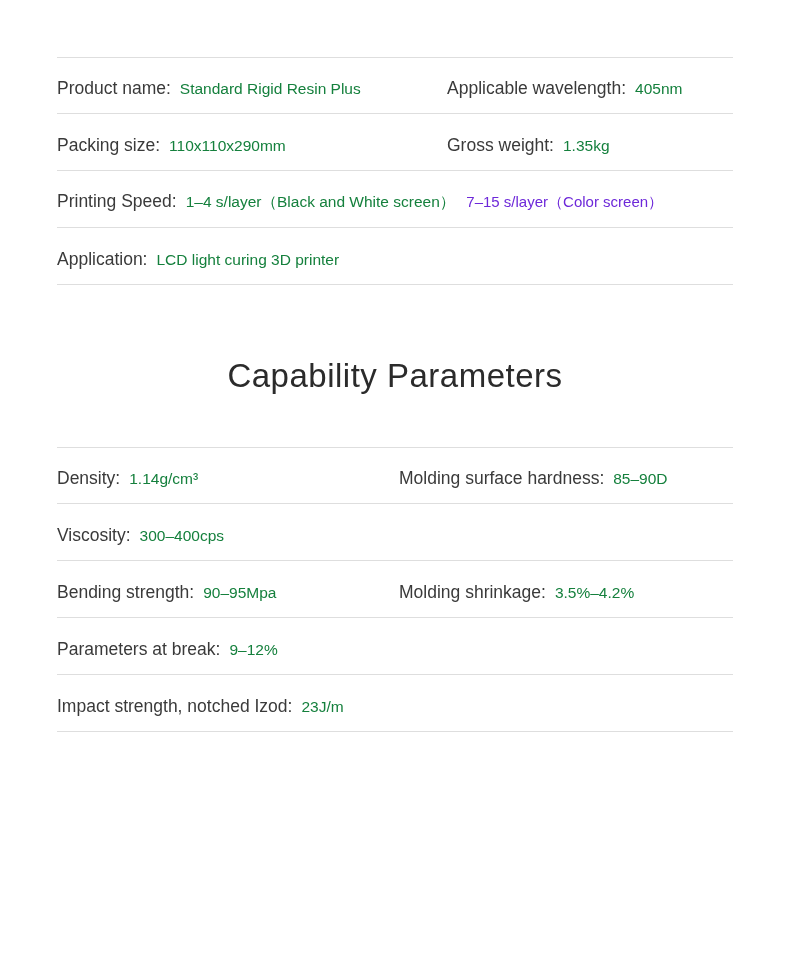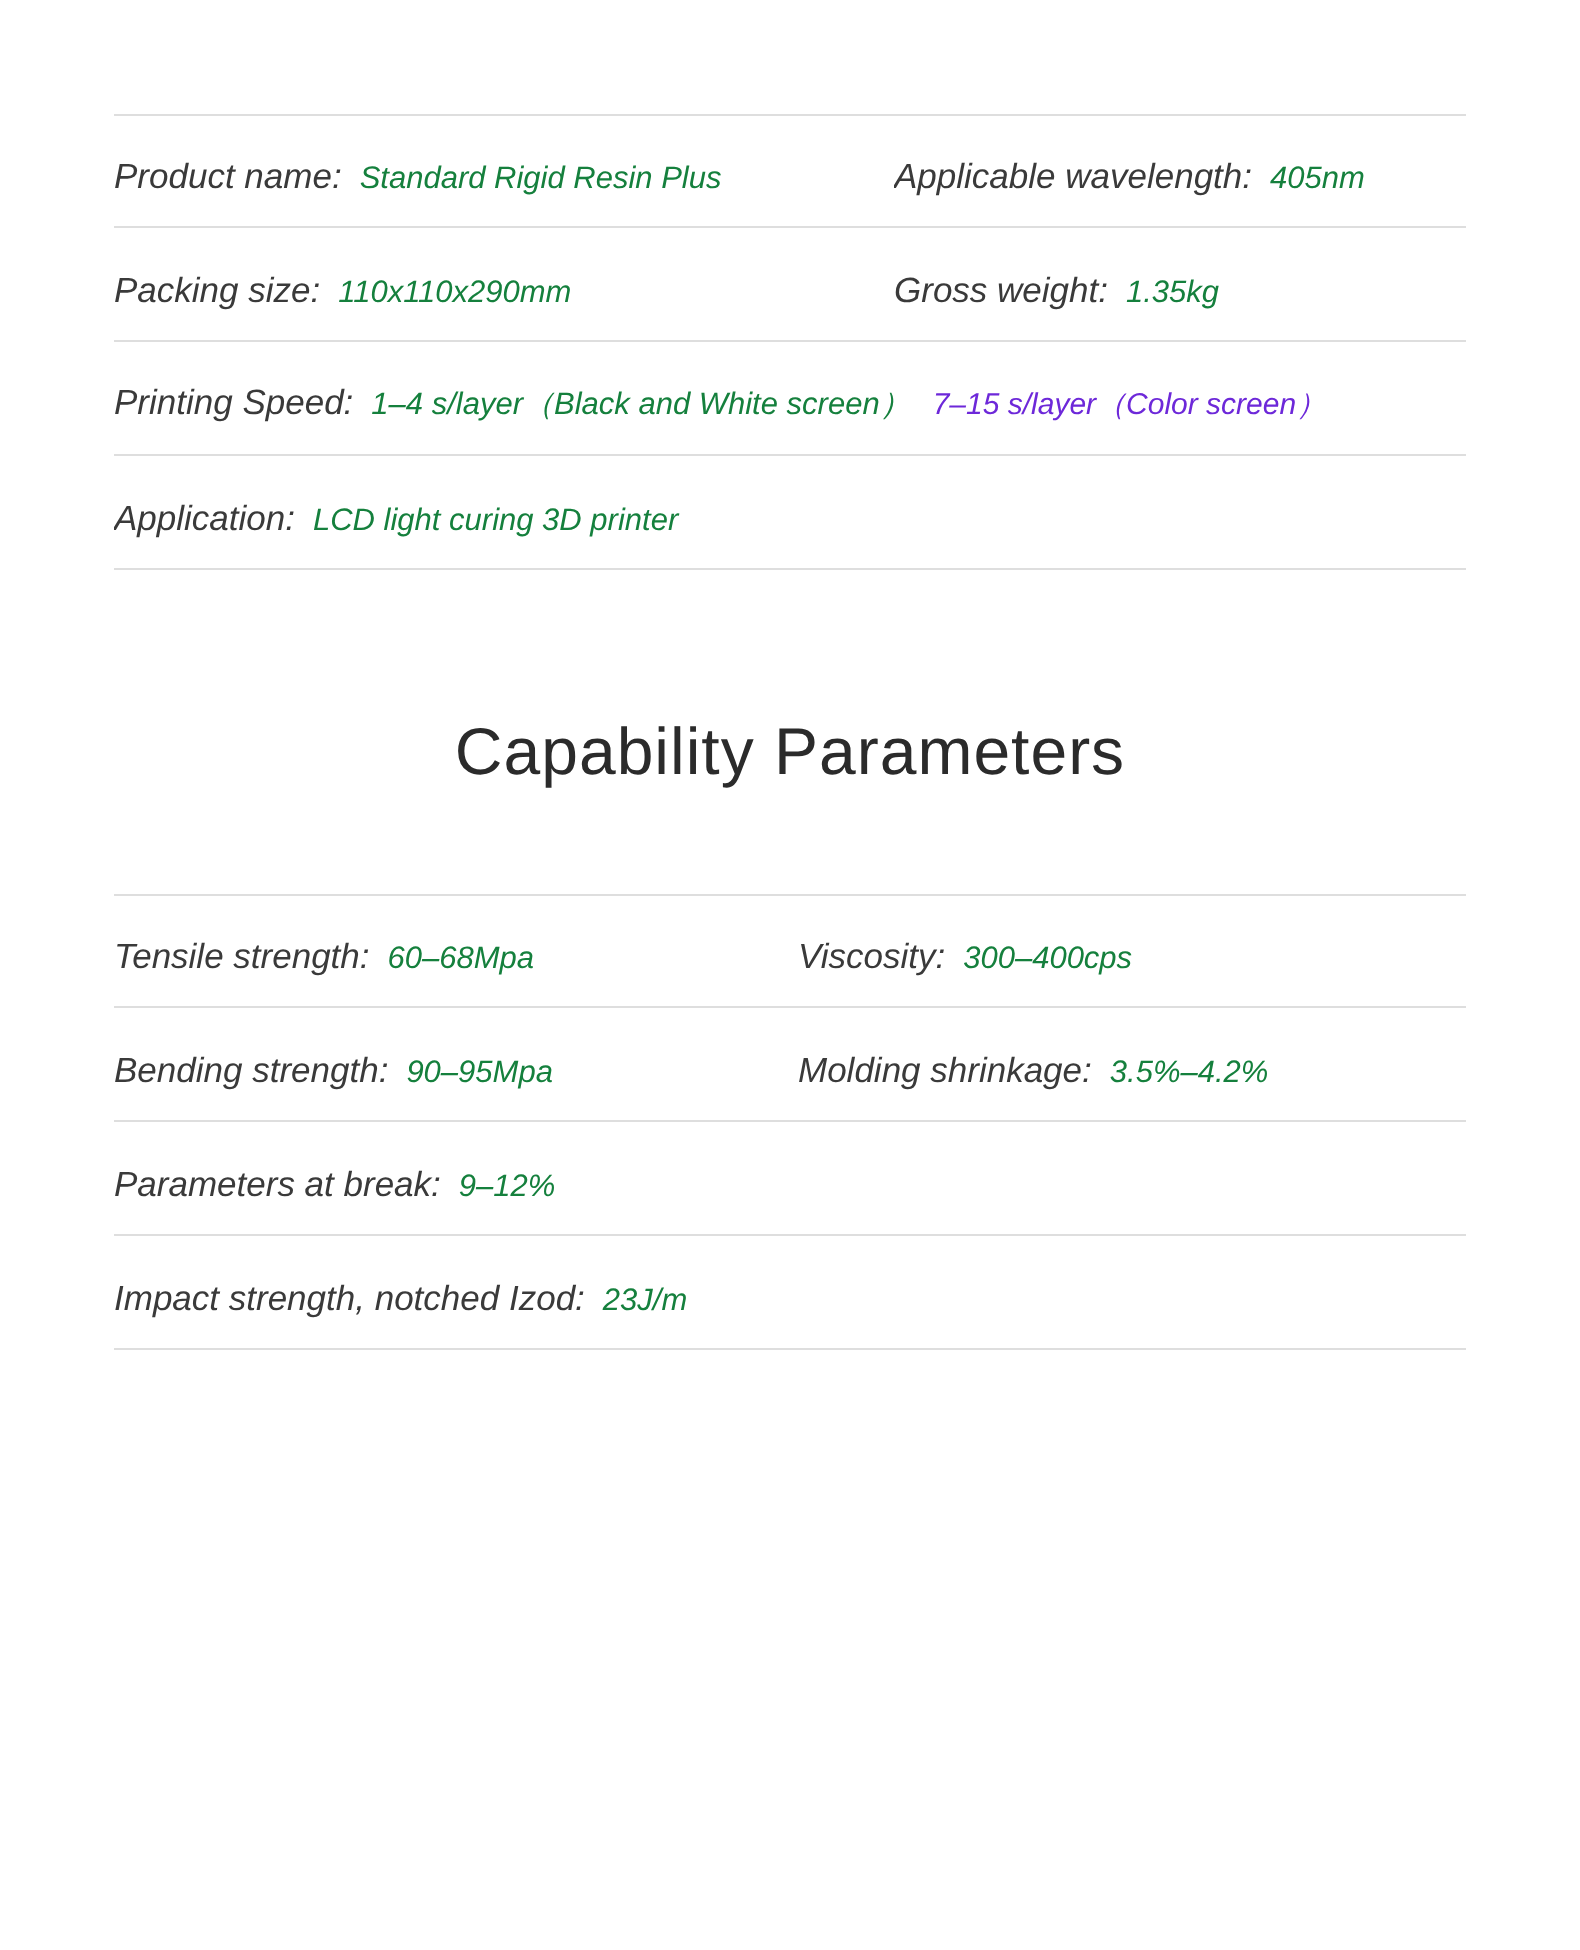"Product name:" .row { font-style: italic -> none }
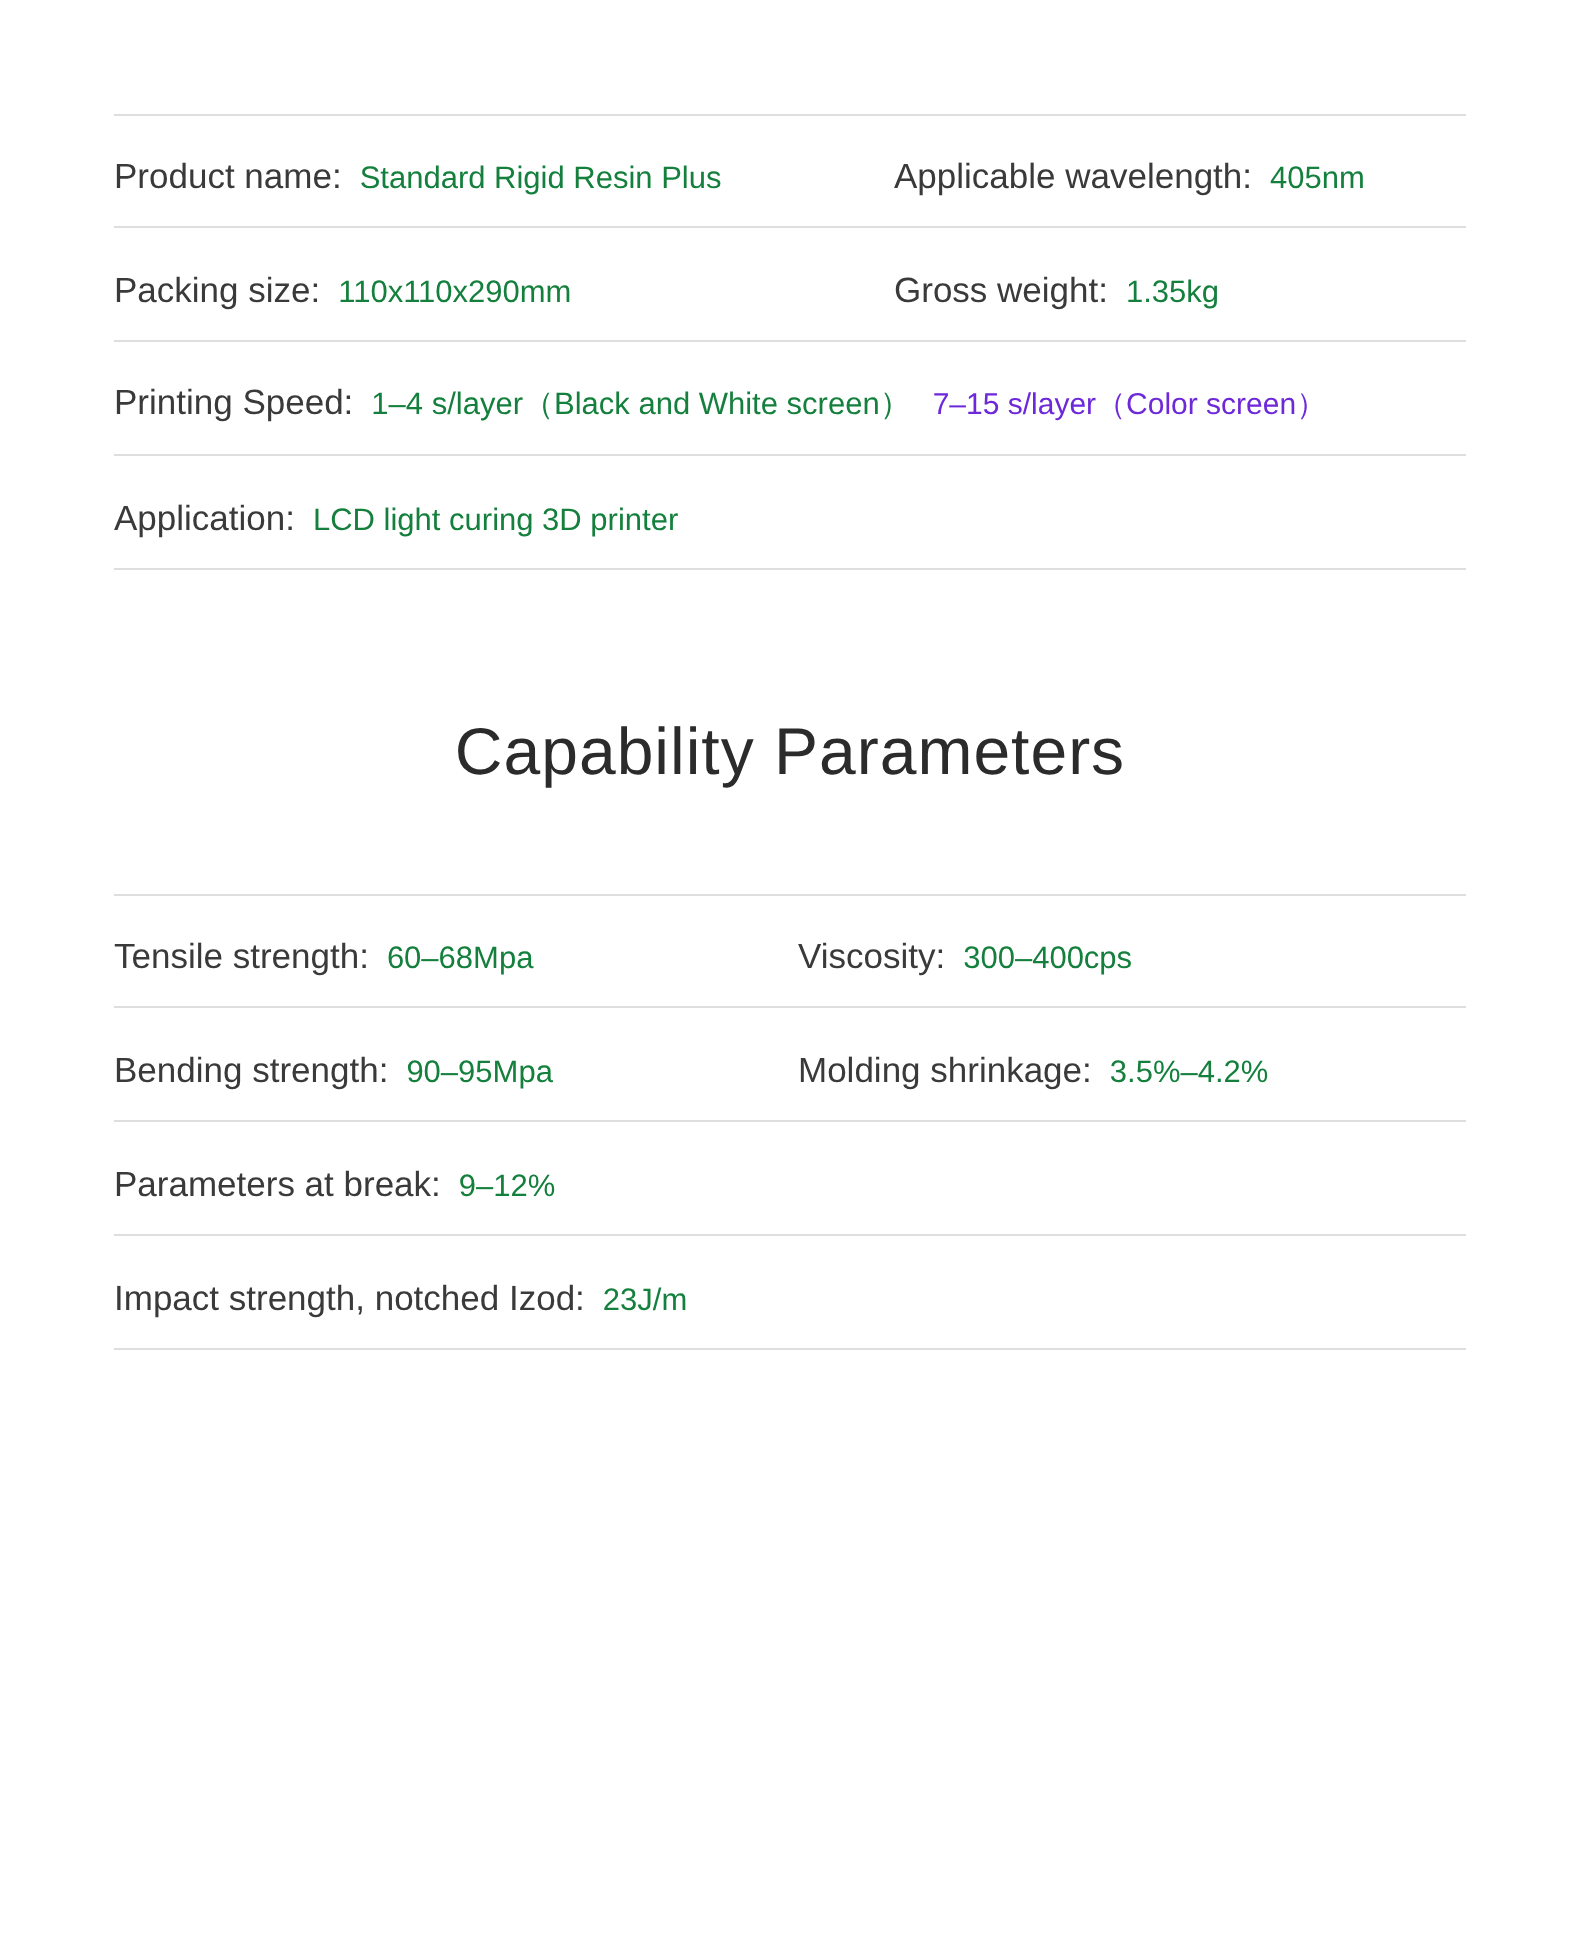"Density:" div.row { html: none -> <div> <div> <span>Density:</span> <span>1.14g/cm³</span> </div> <div> <span>Molding surface hardness:</span> <span>85–90D</span> </div> </div> }
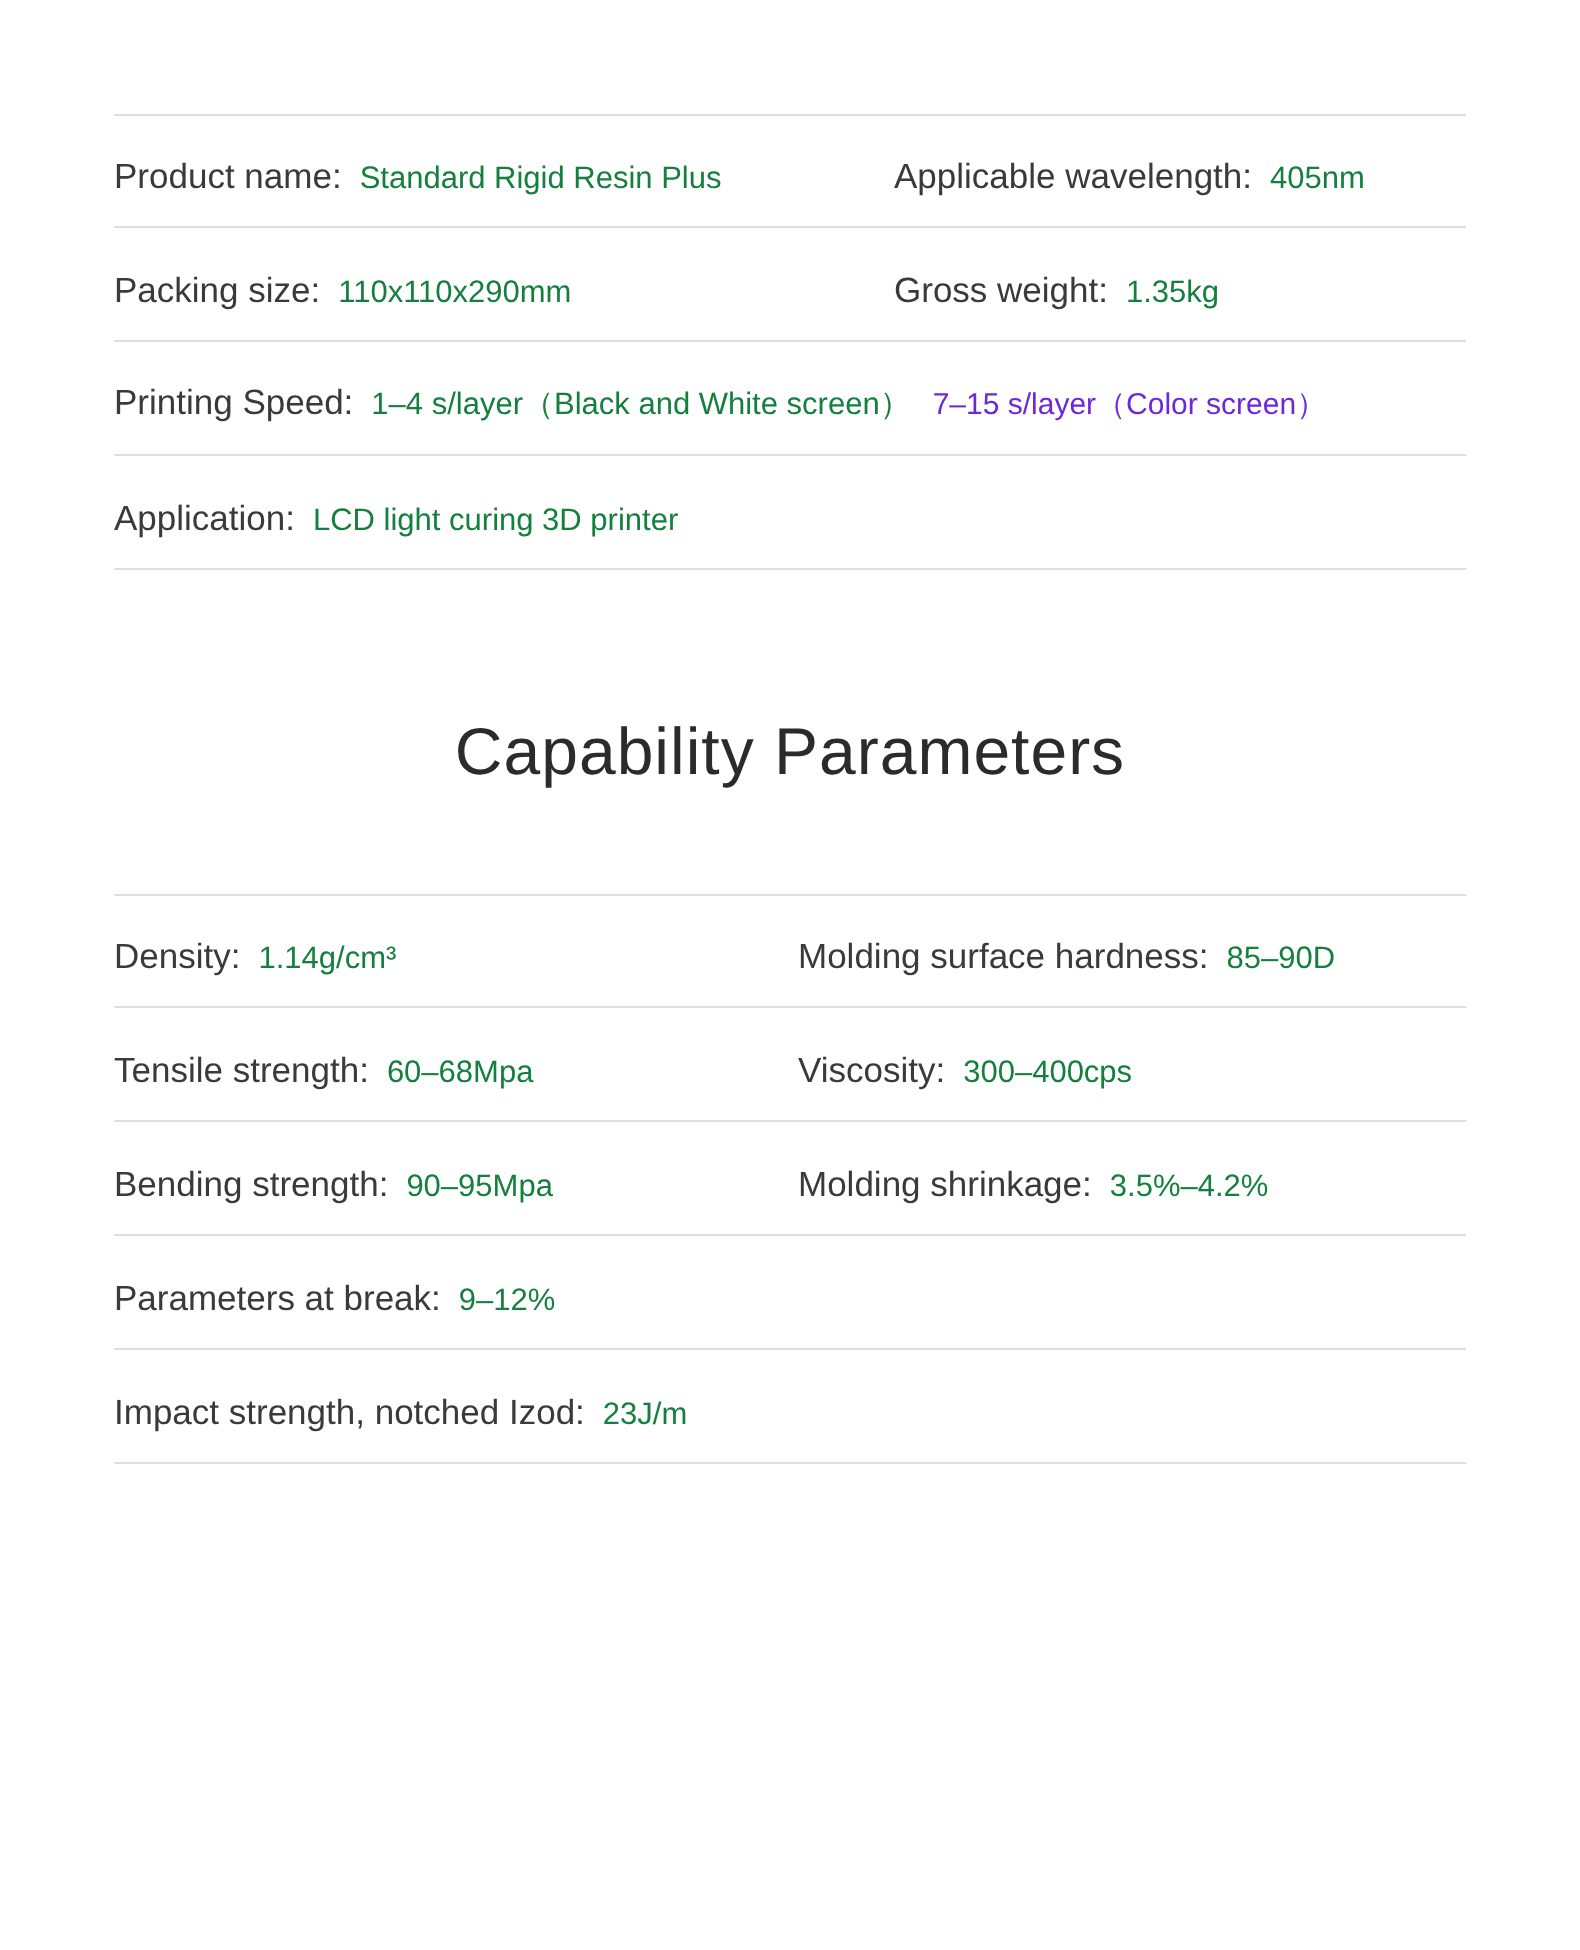"Tensile strength:" div.cell { html: <div> <span>Tensile strength:</span> <span>60–68Mpa</span> </div> -> none }
